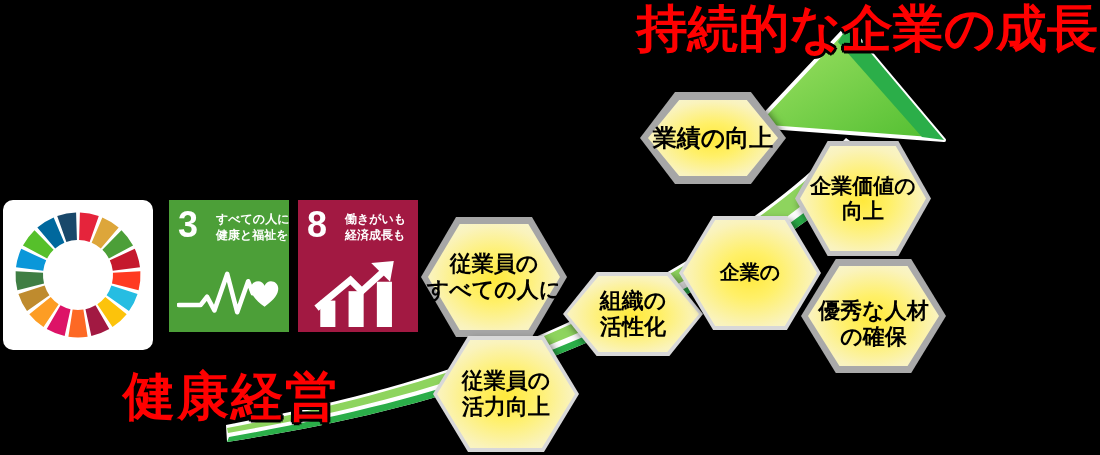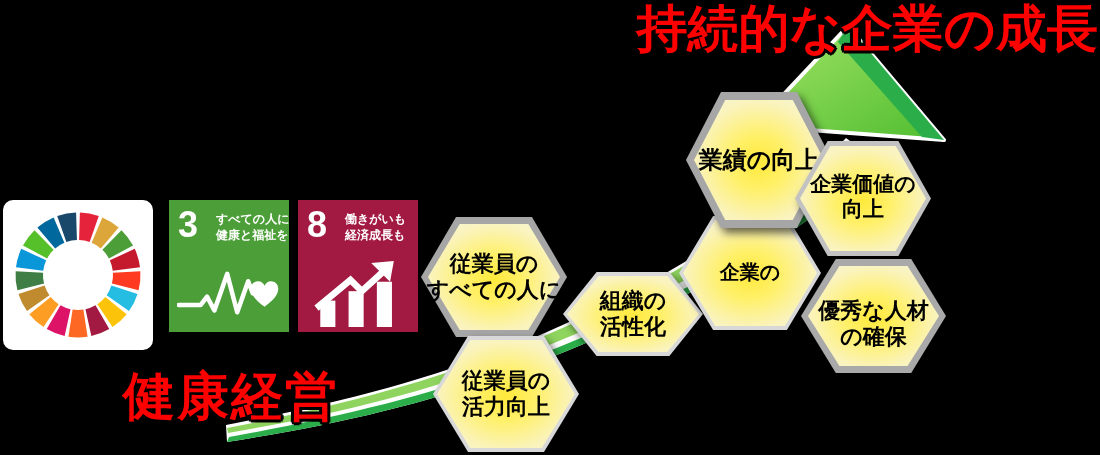"業績の向上" div.hex { height: 136px -> 92px; left: 686px -> 640px }
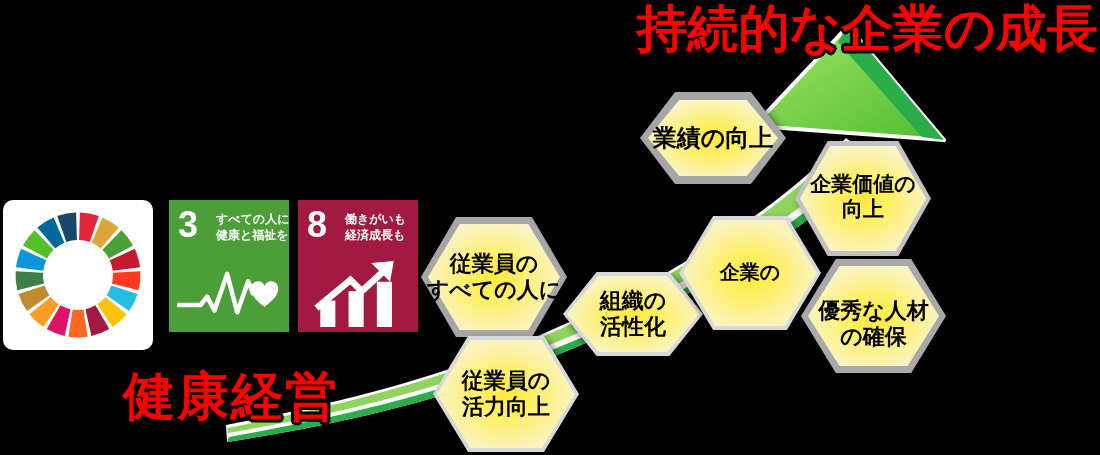"企業価値の" div.hex-label { font-family: Liberation Mono, monospace -> none }
